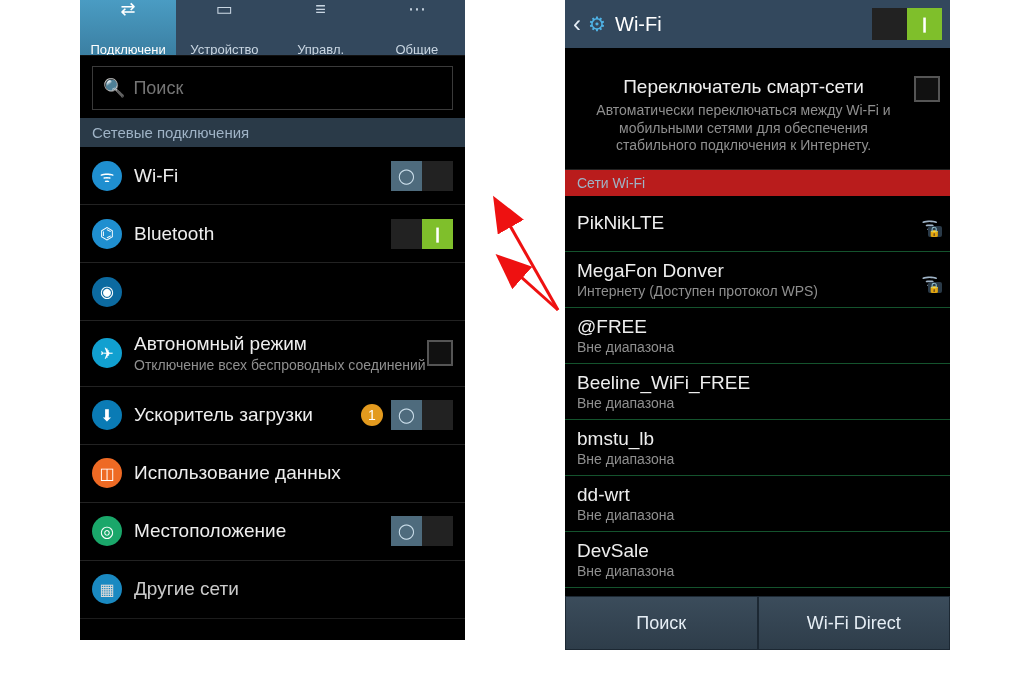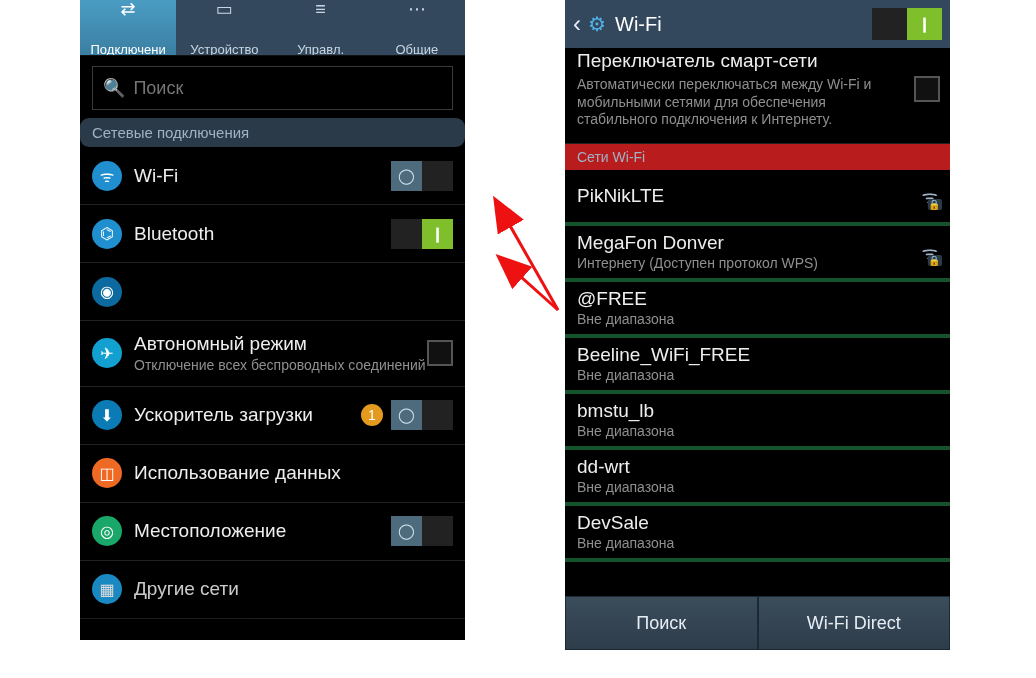"Переключатель смарт-сети" .smartcard { padding: 2px 40px 14px 12px -> 28px 40px 14px 12px; text-align: none -> center }
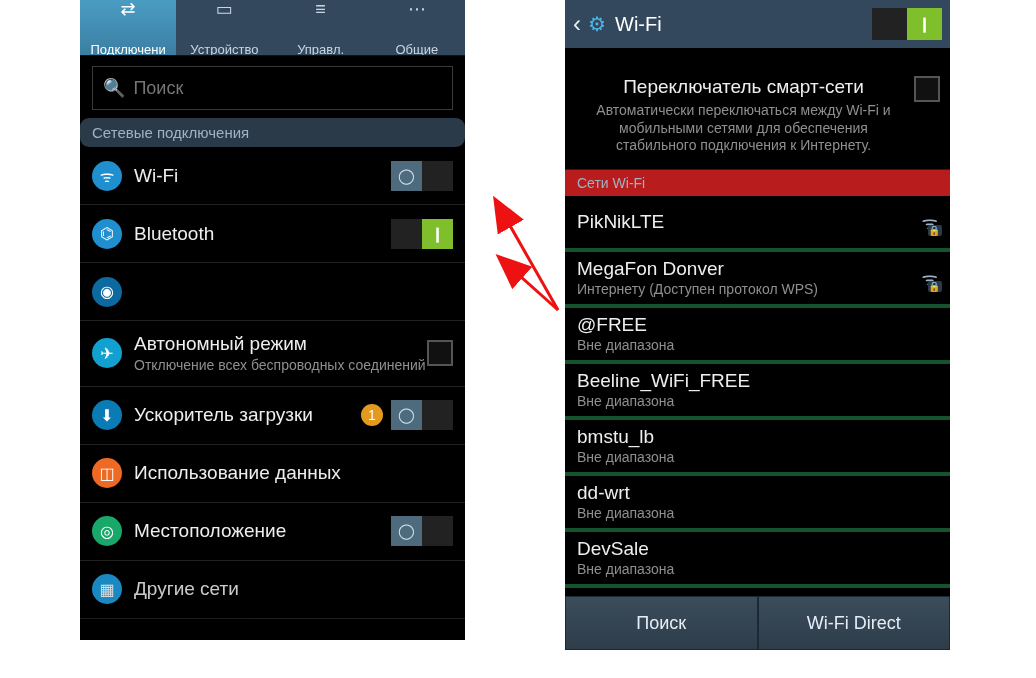"Сетевые подключения" .section-hdr { border-radius: 9px -> none }
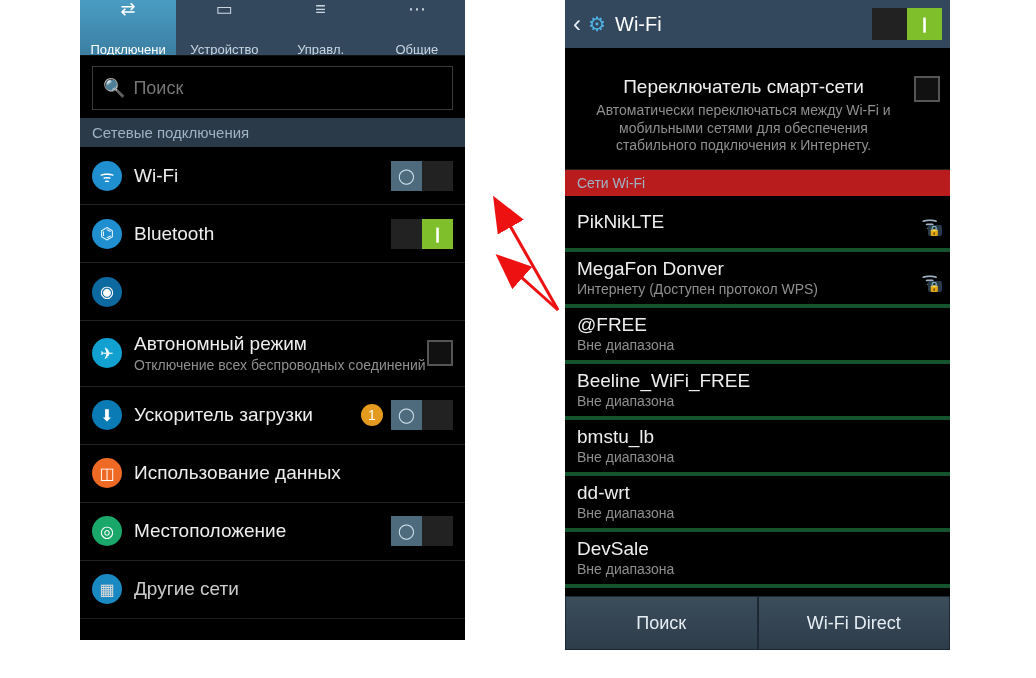"PikNikLTE" .netrow { border-bottom: 4px solid #14532d -> 1px solid #14532d }
